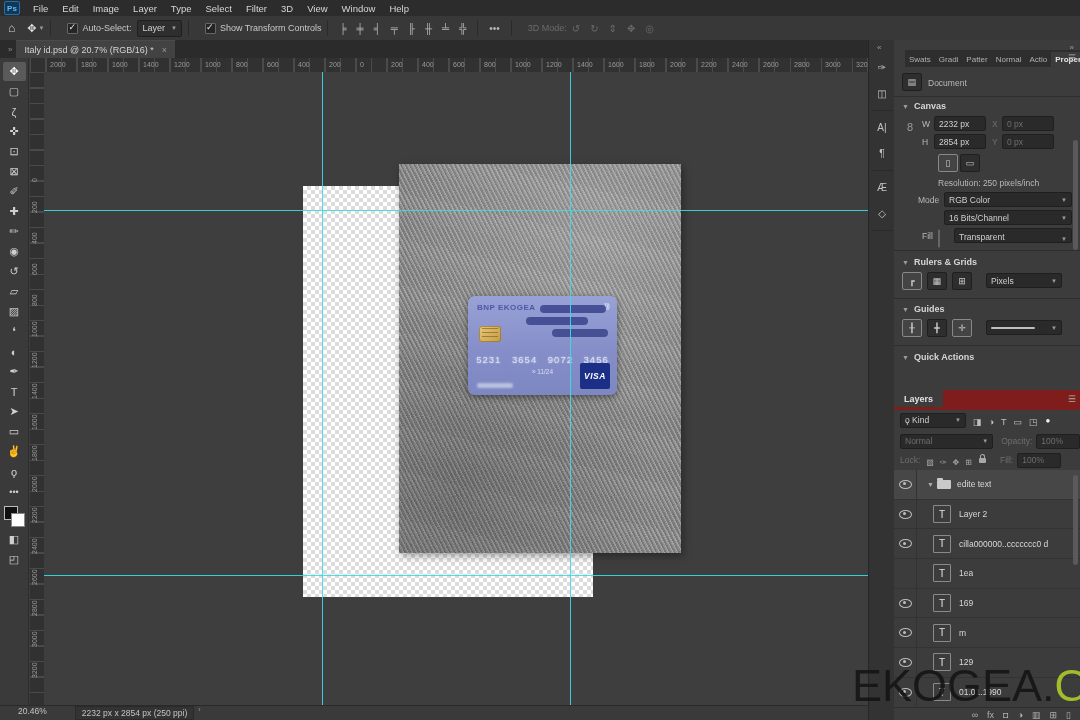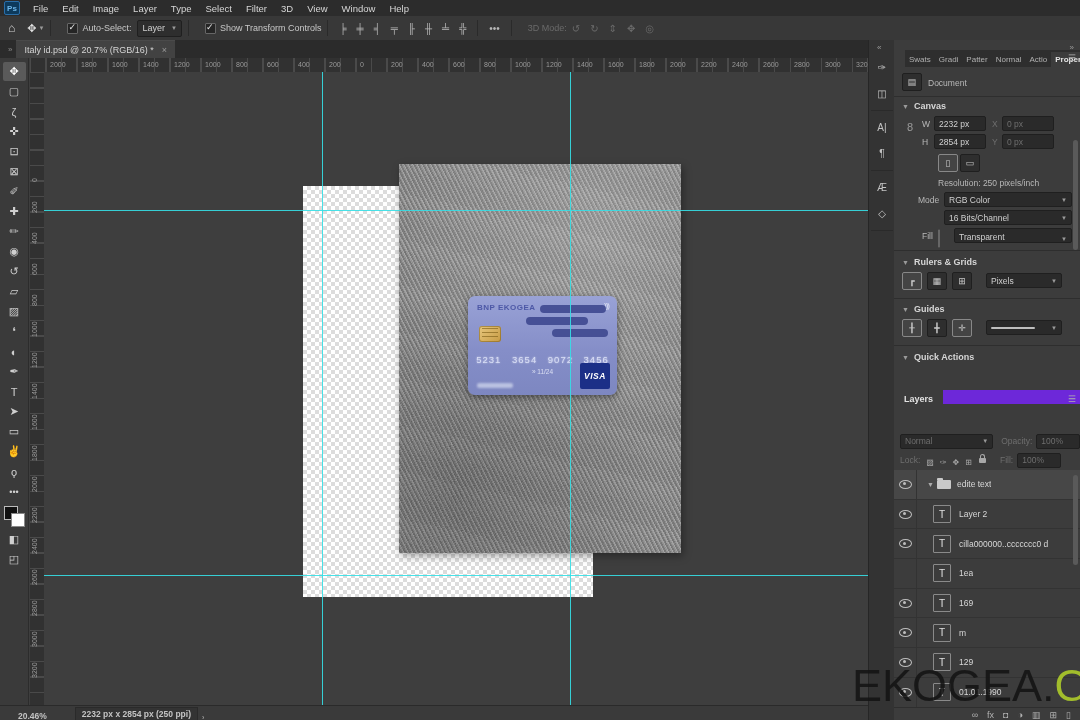"Layers" #layers-head { background: #6d28d9 -> #7f1d1d; height: 14px -> 20px }
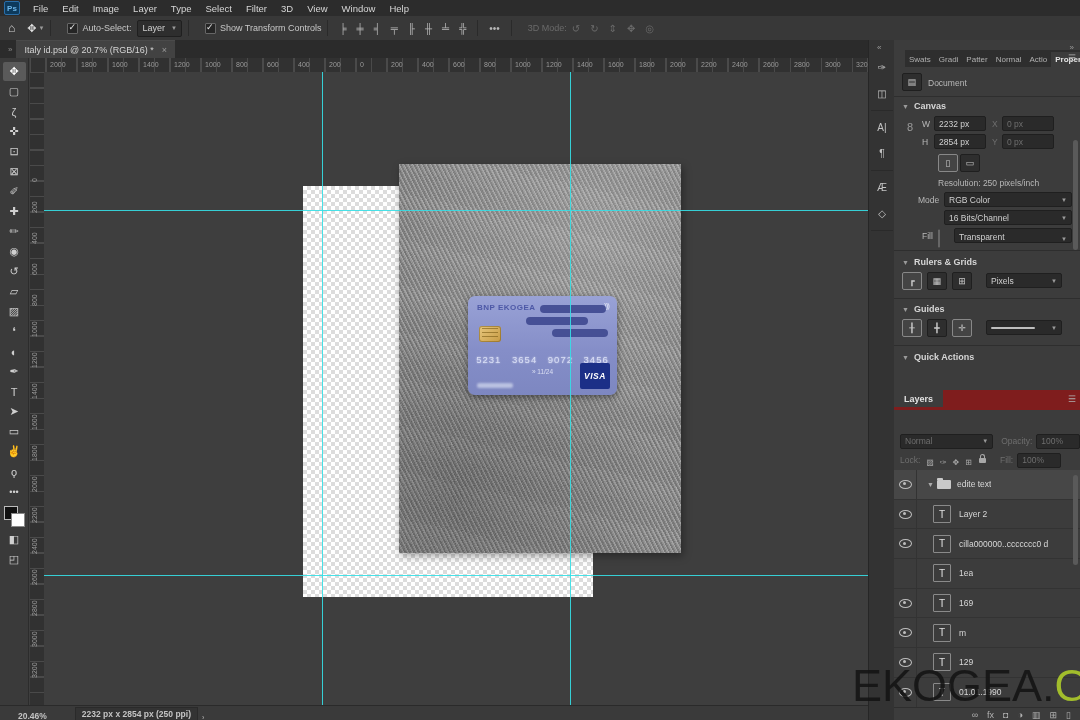"ϙ Kind" div.lfilter { html: none -> <div> <span> <span><span>ϙ</span> <span>Kind</span></span> <span>▼</span> </span> <span><span>◨</span><span>◑</span><span>T</span><span>▭</span><span>◳</span></span> <span>●</span> </div> }
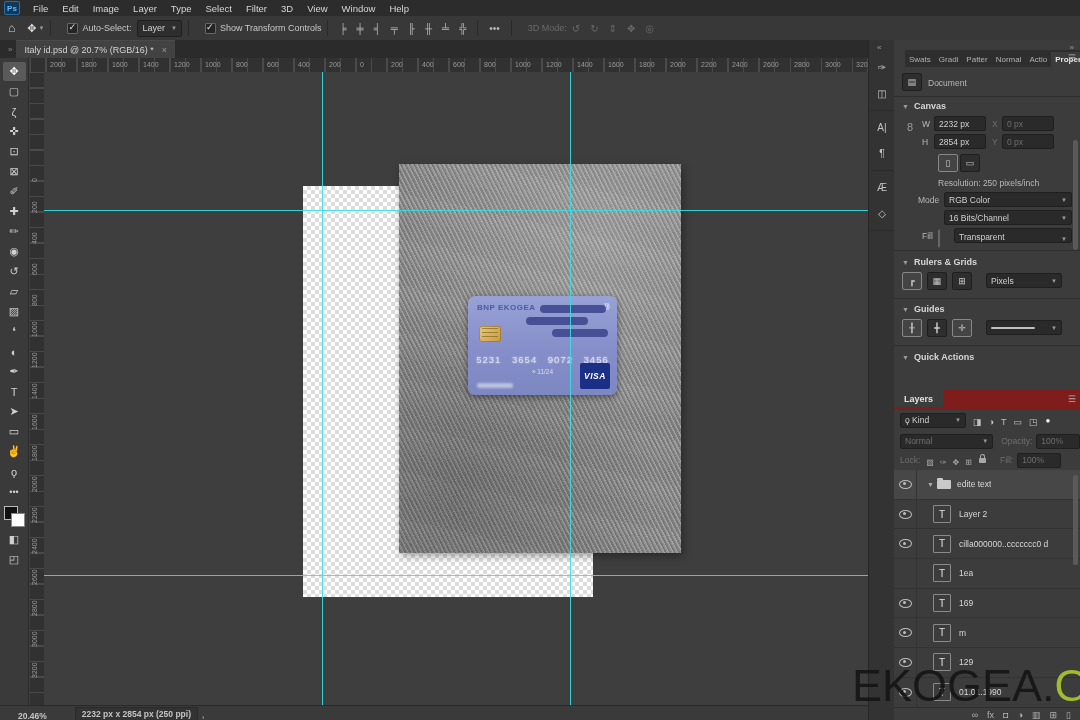"20.46%" #statusbar { align-items: flex-end -> flex-start; font-weight: bold -> none }
